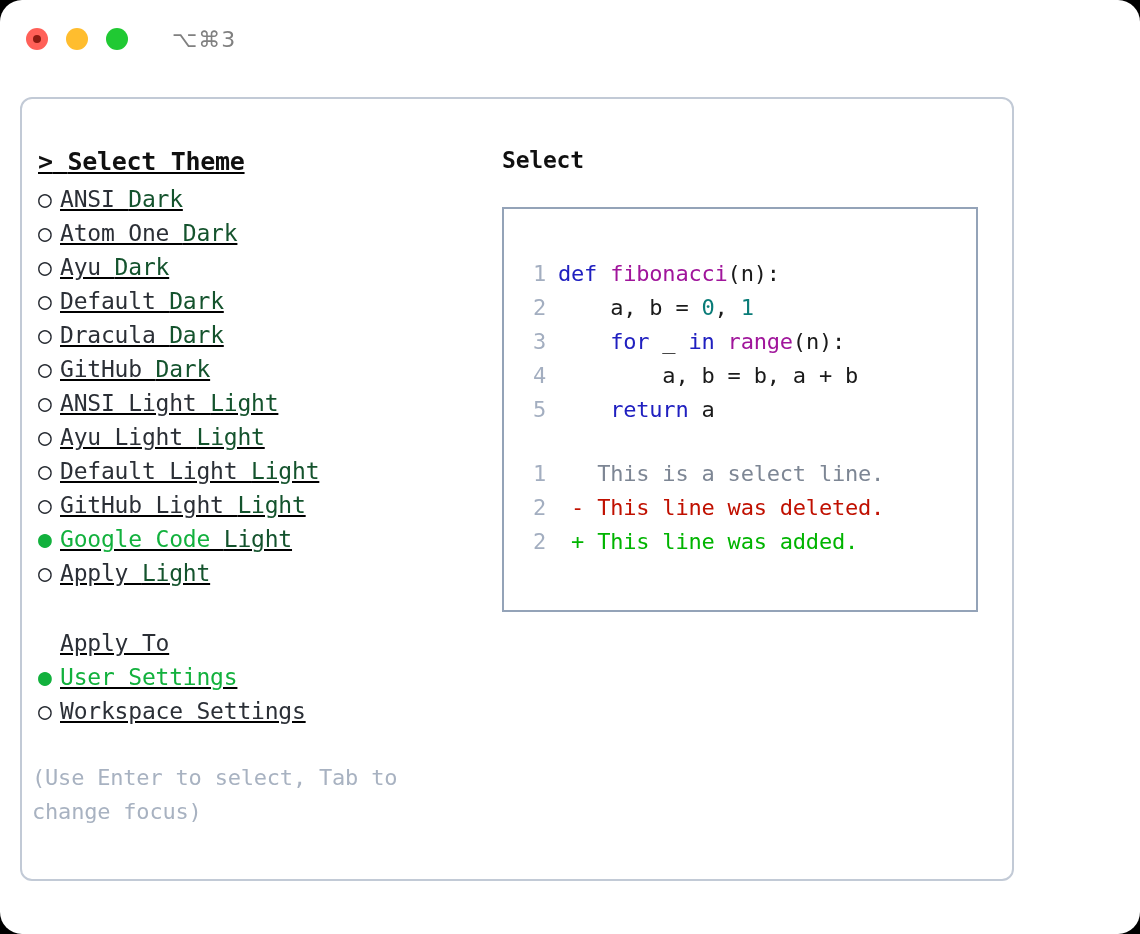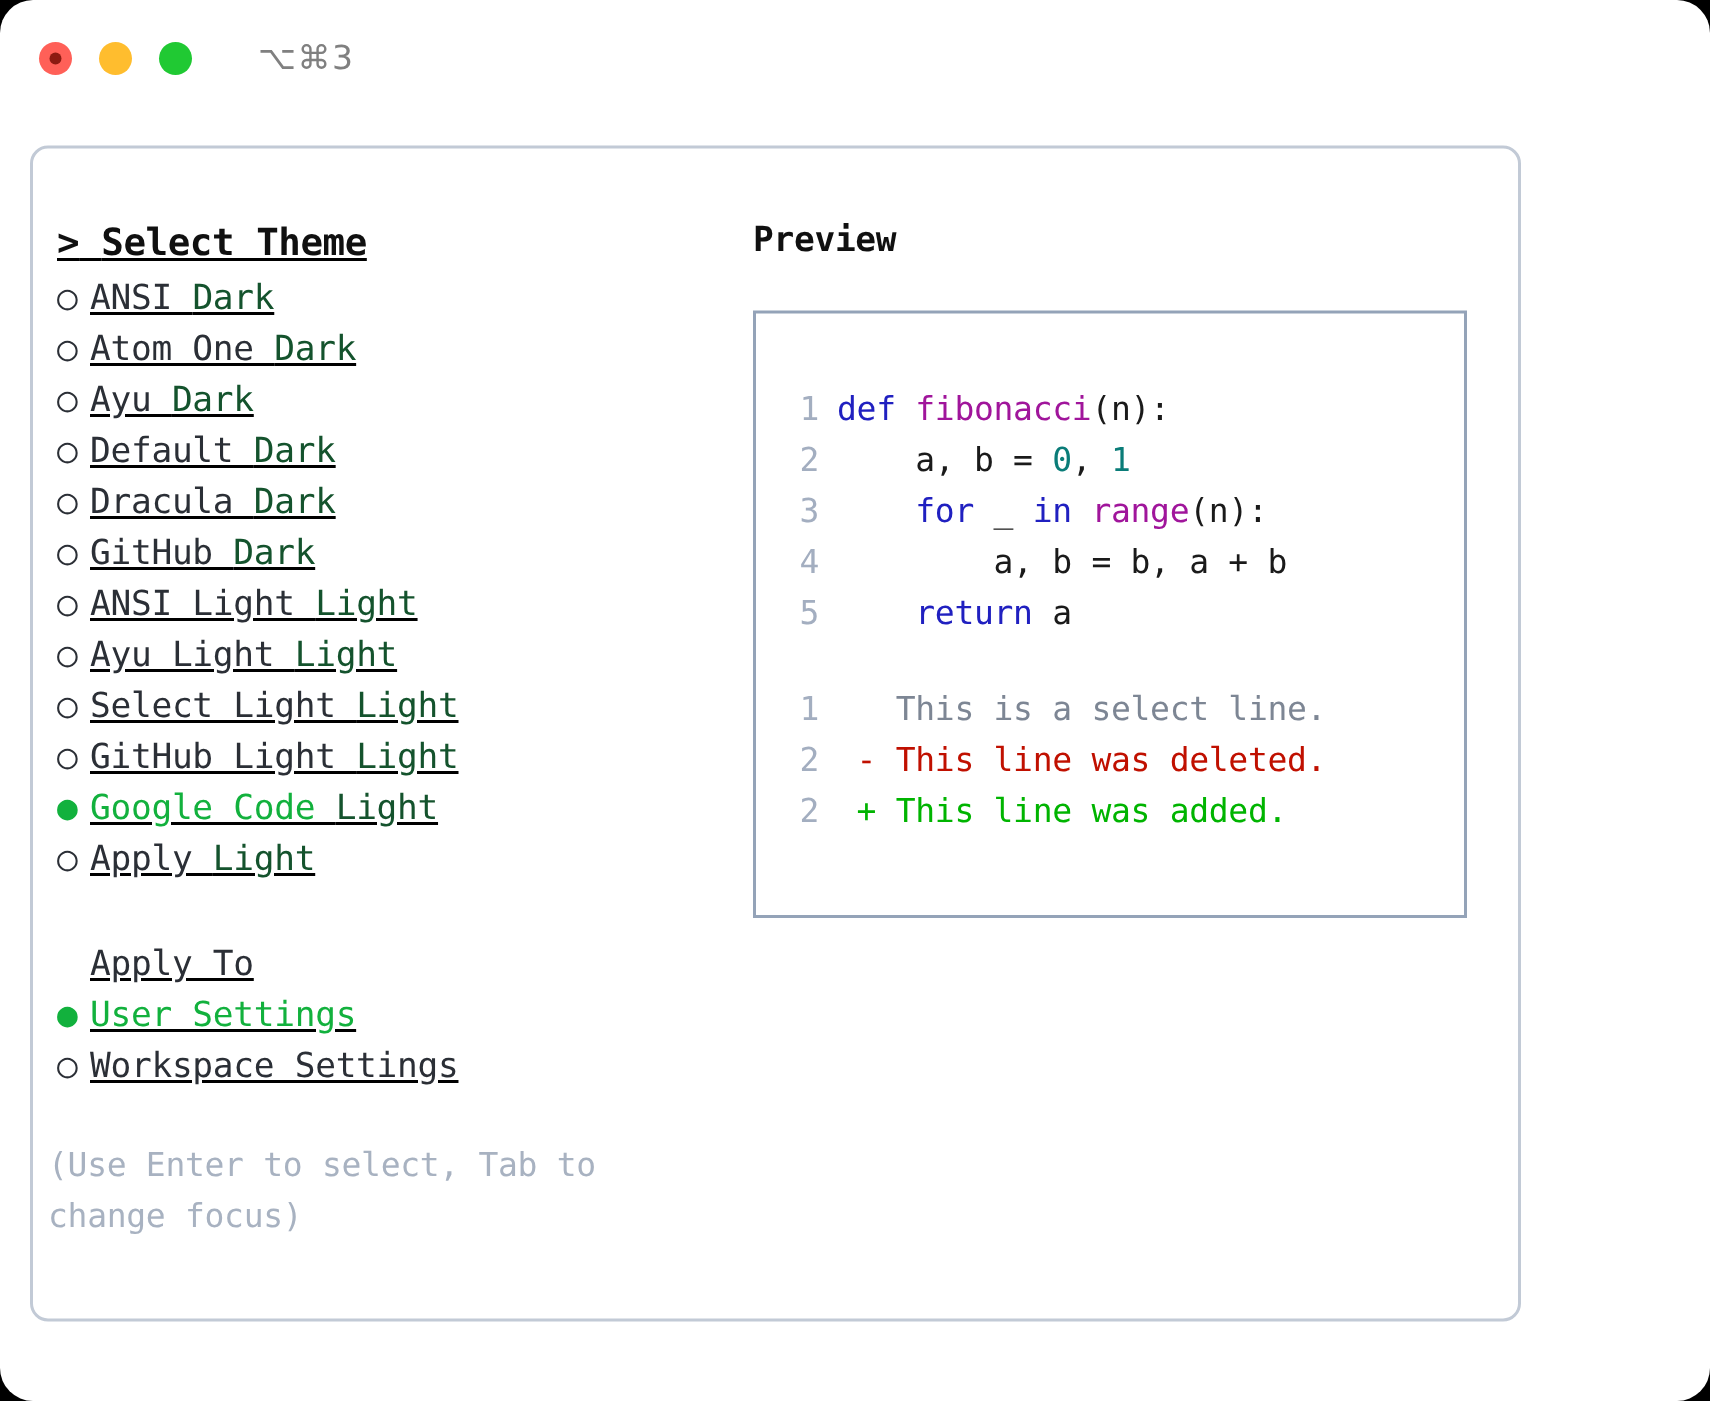"Preview" div.preview-title { text: Preview -> Select }
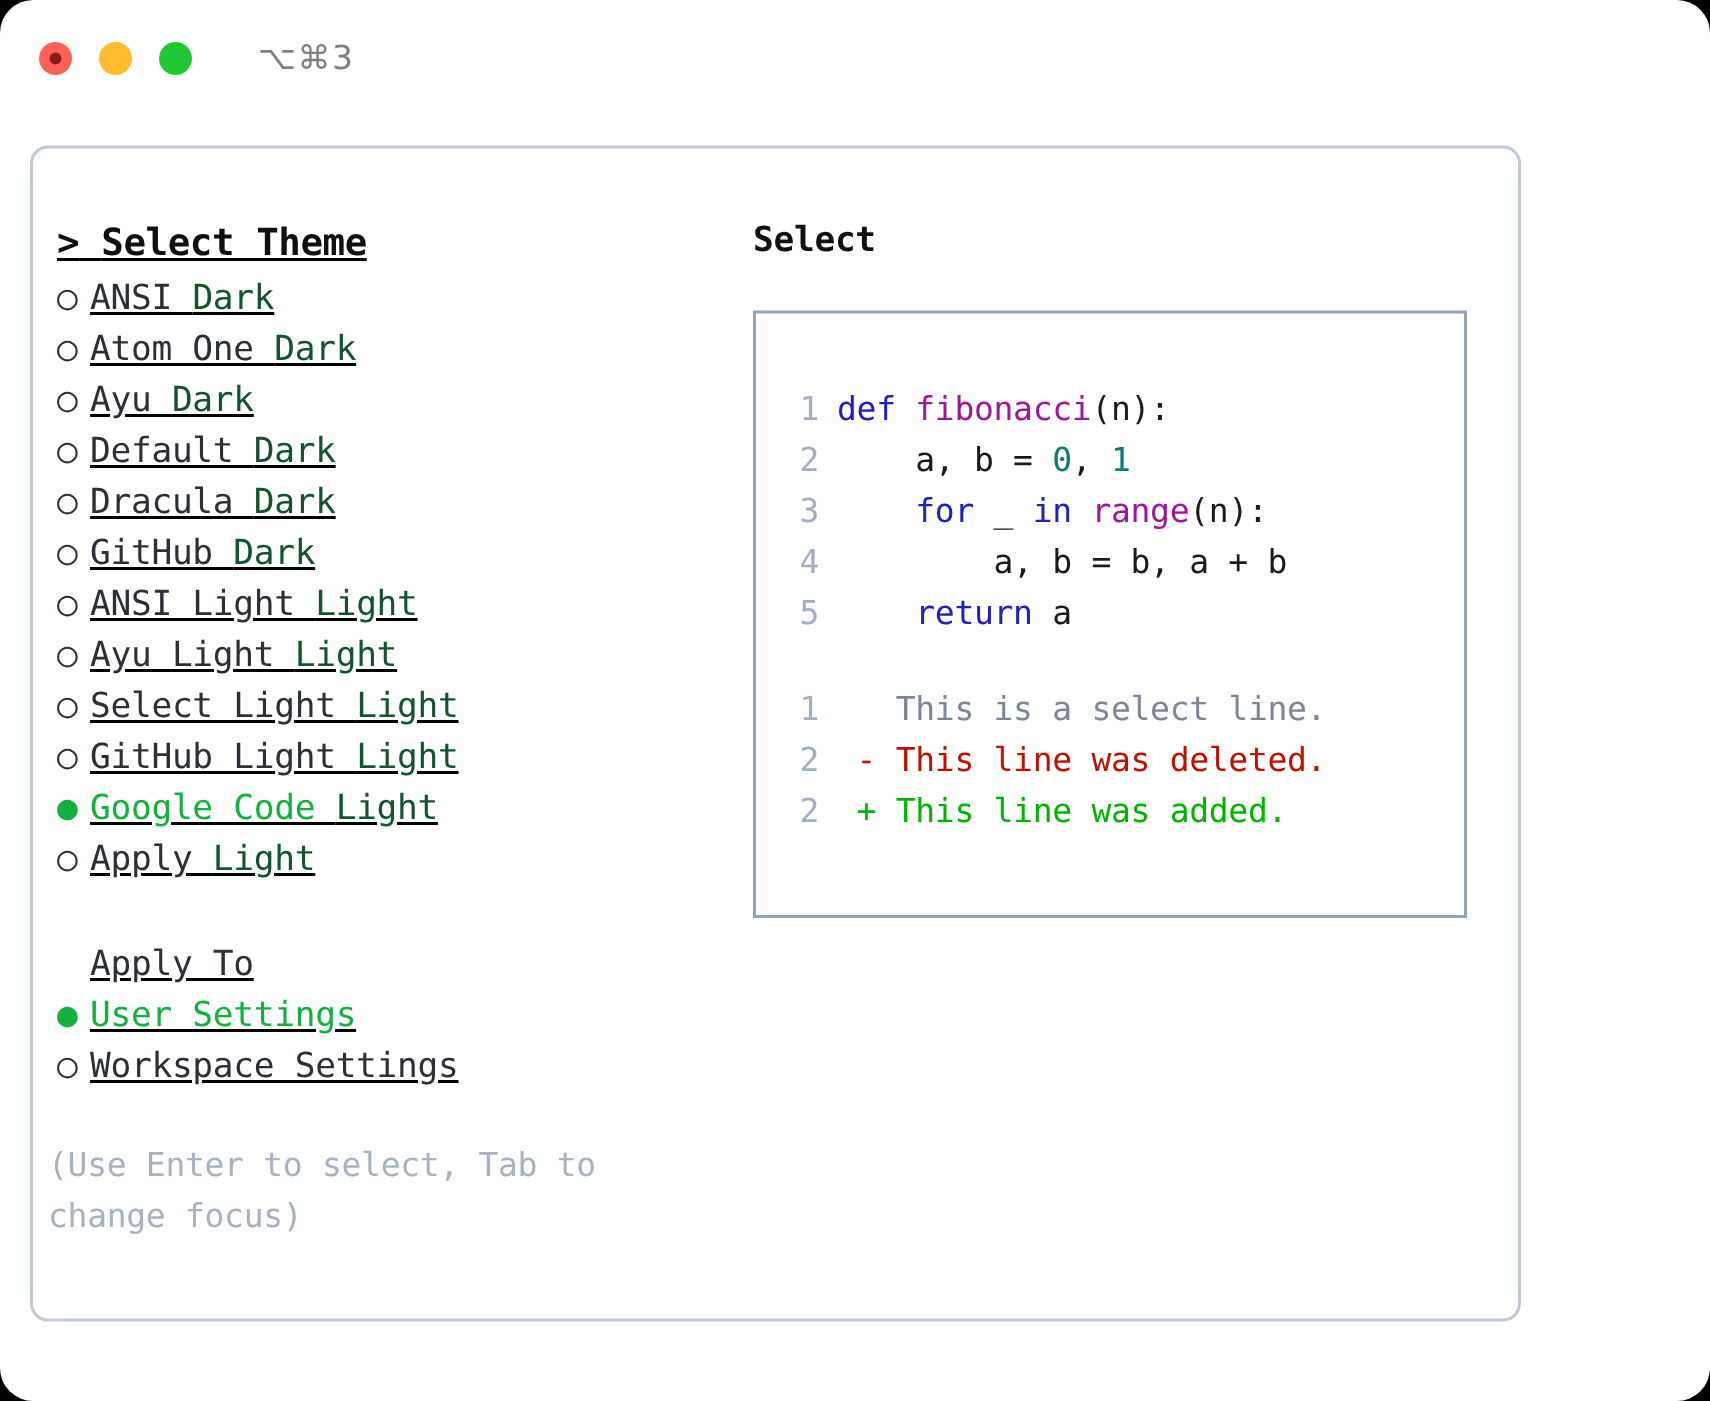"Select Light" span.opt-label { text: Select -> Default }
